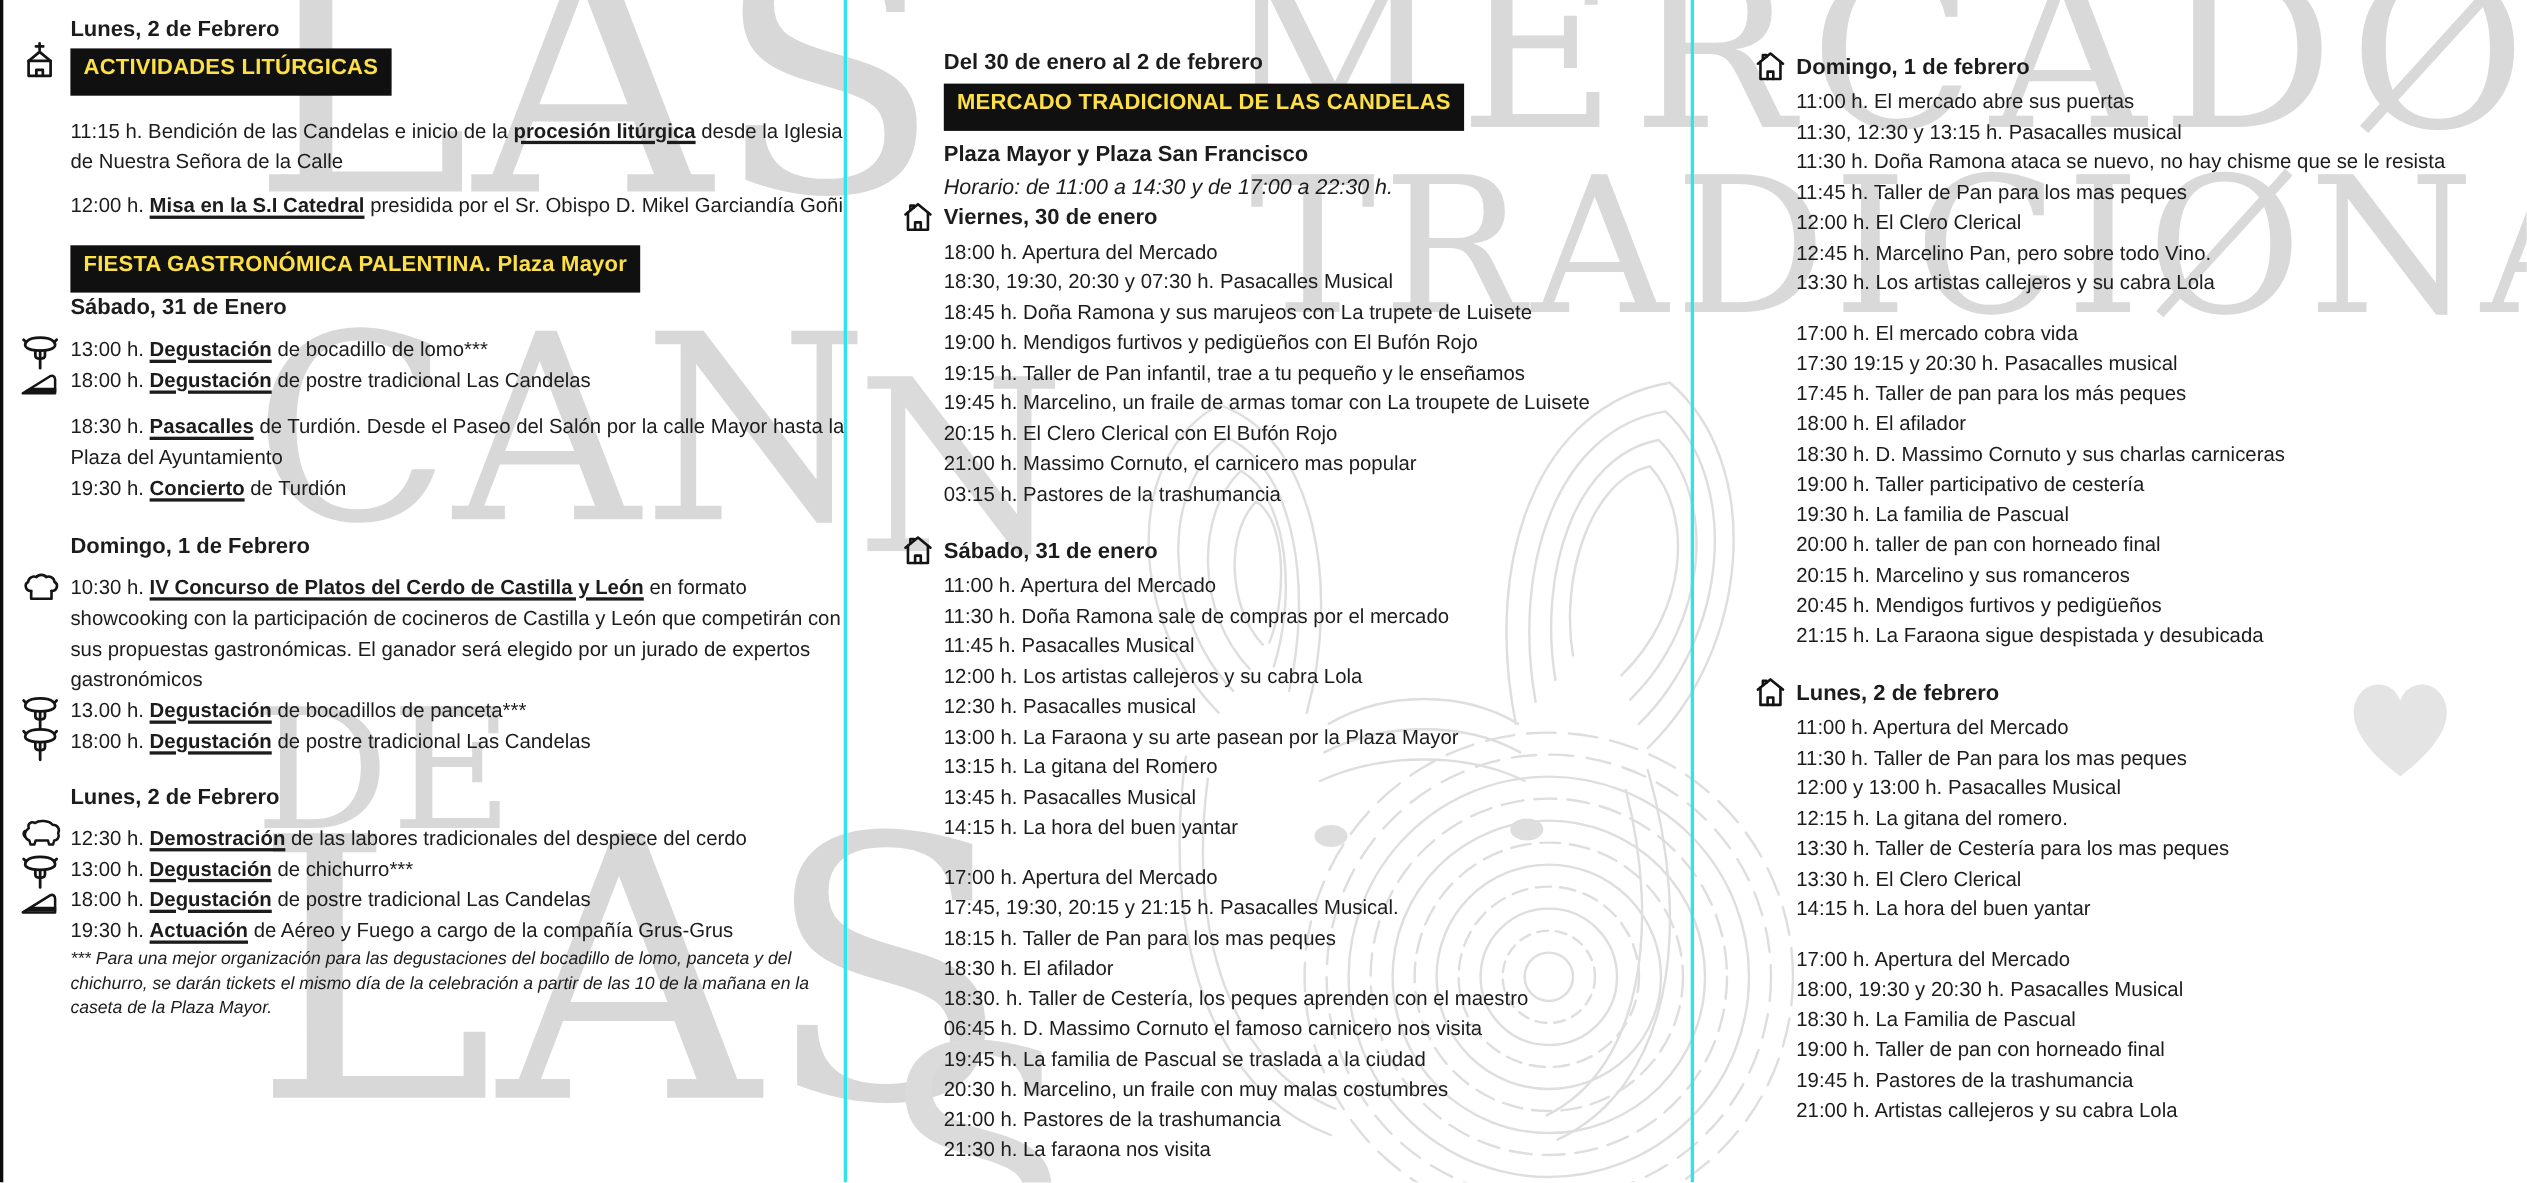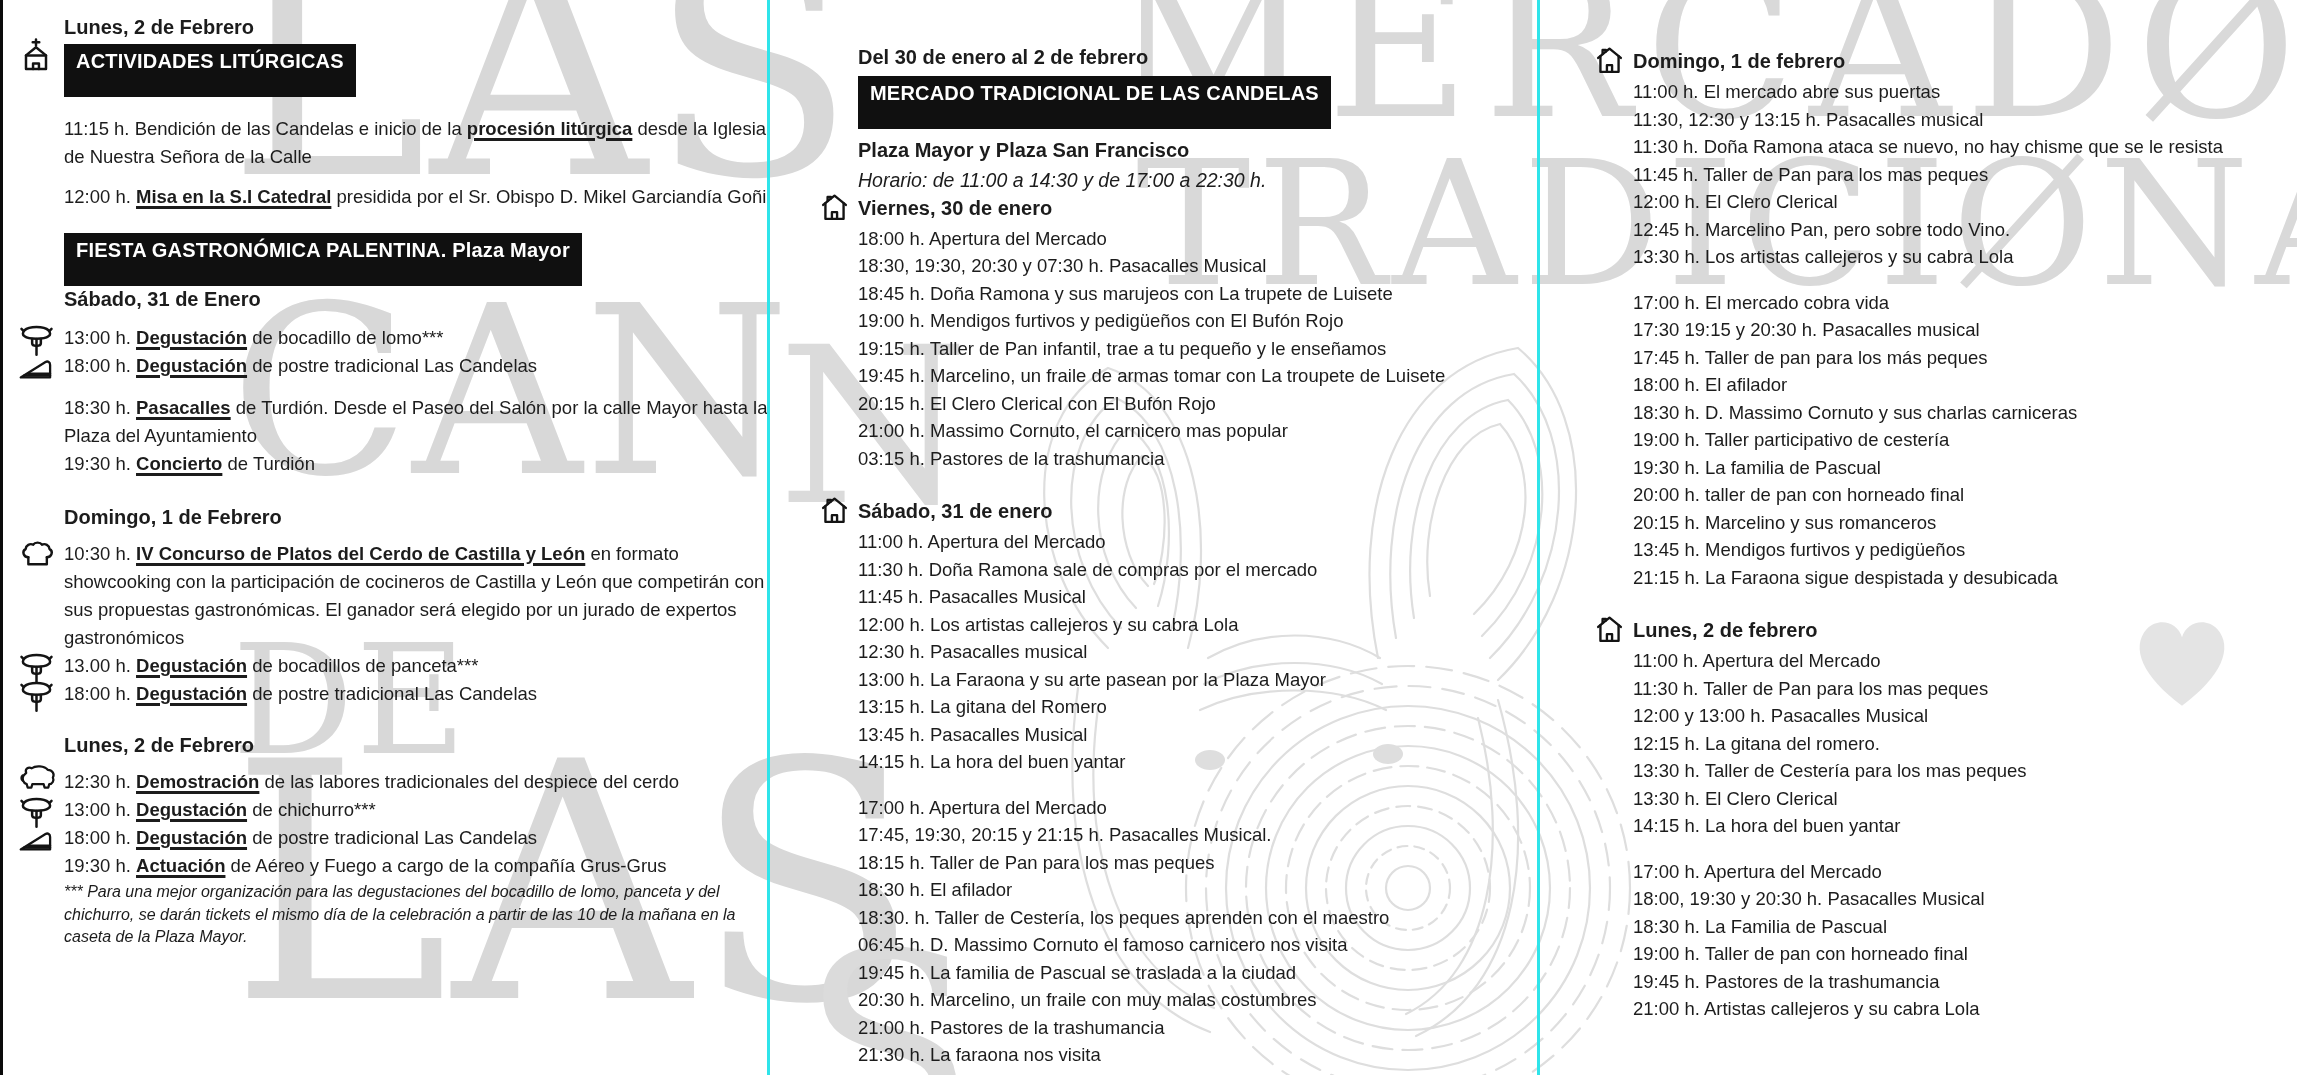"ACTIVIDADES LITÚRGICAS" .badge { color: #ffffff -> #fde047; padding: 5px 12px 24px -> 5px 12px 14px }
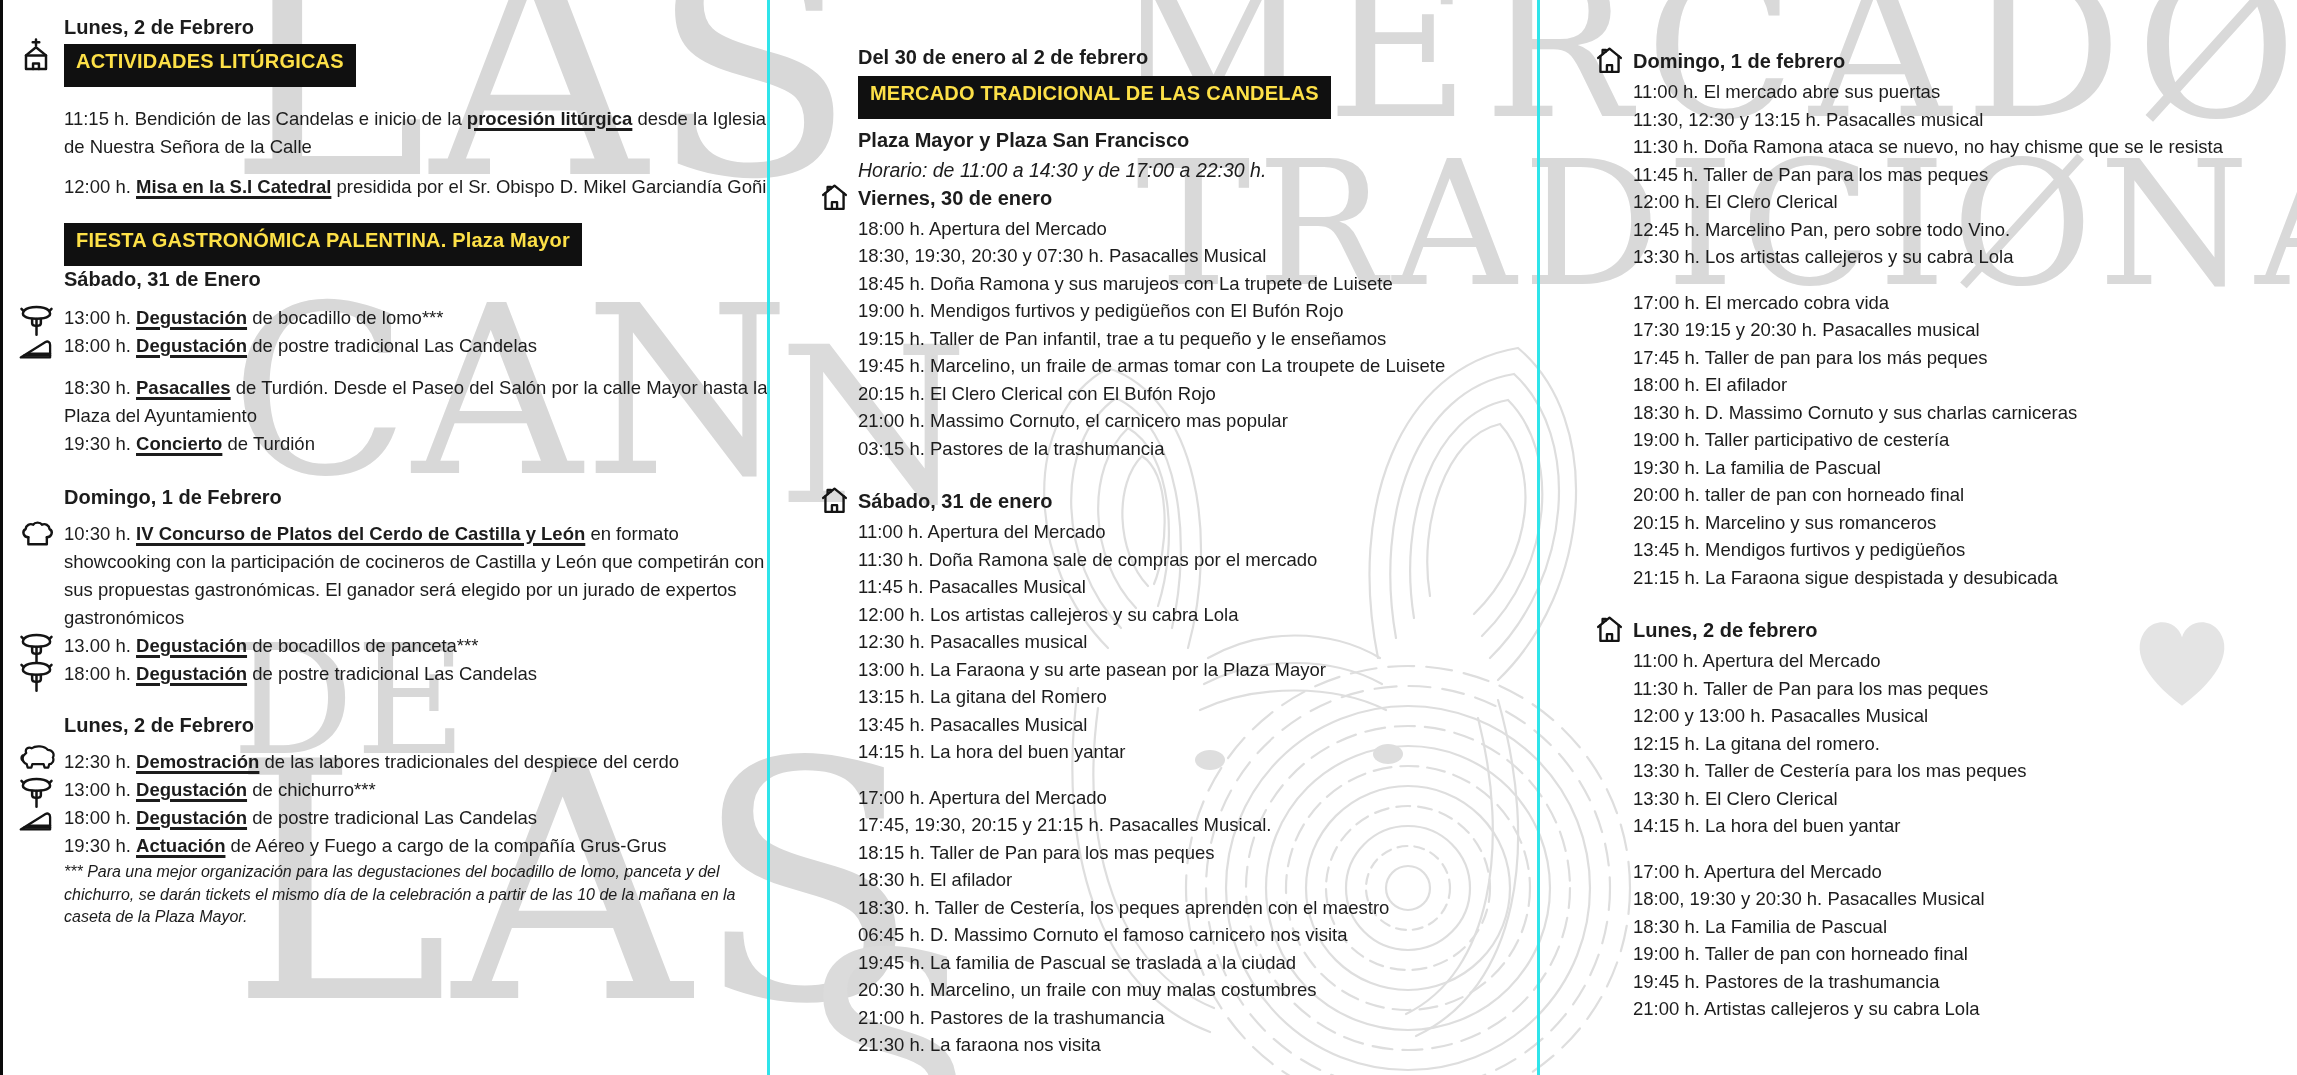"13:45 h. Mendigos furtivos y" div.line { text: 13:45 -> 20:45 }
